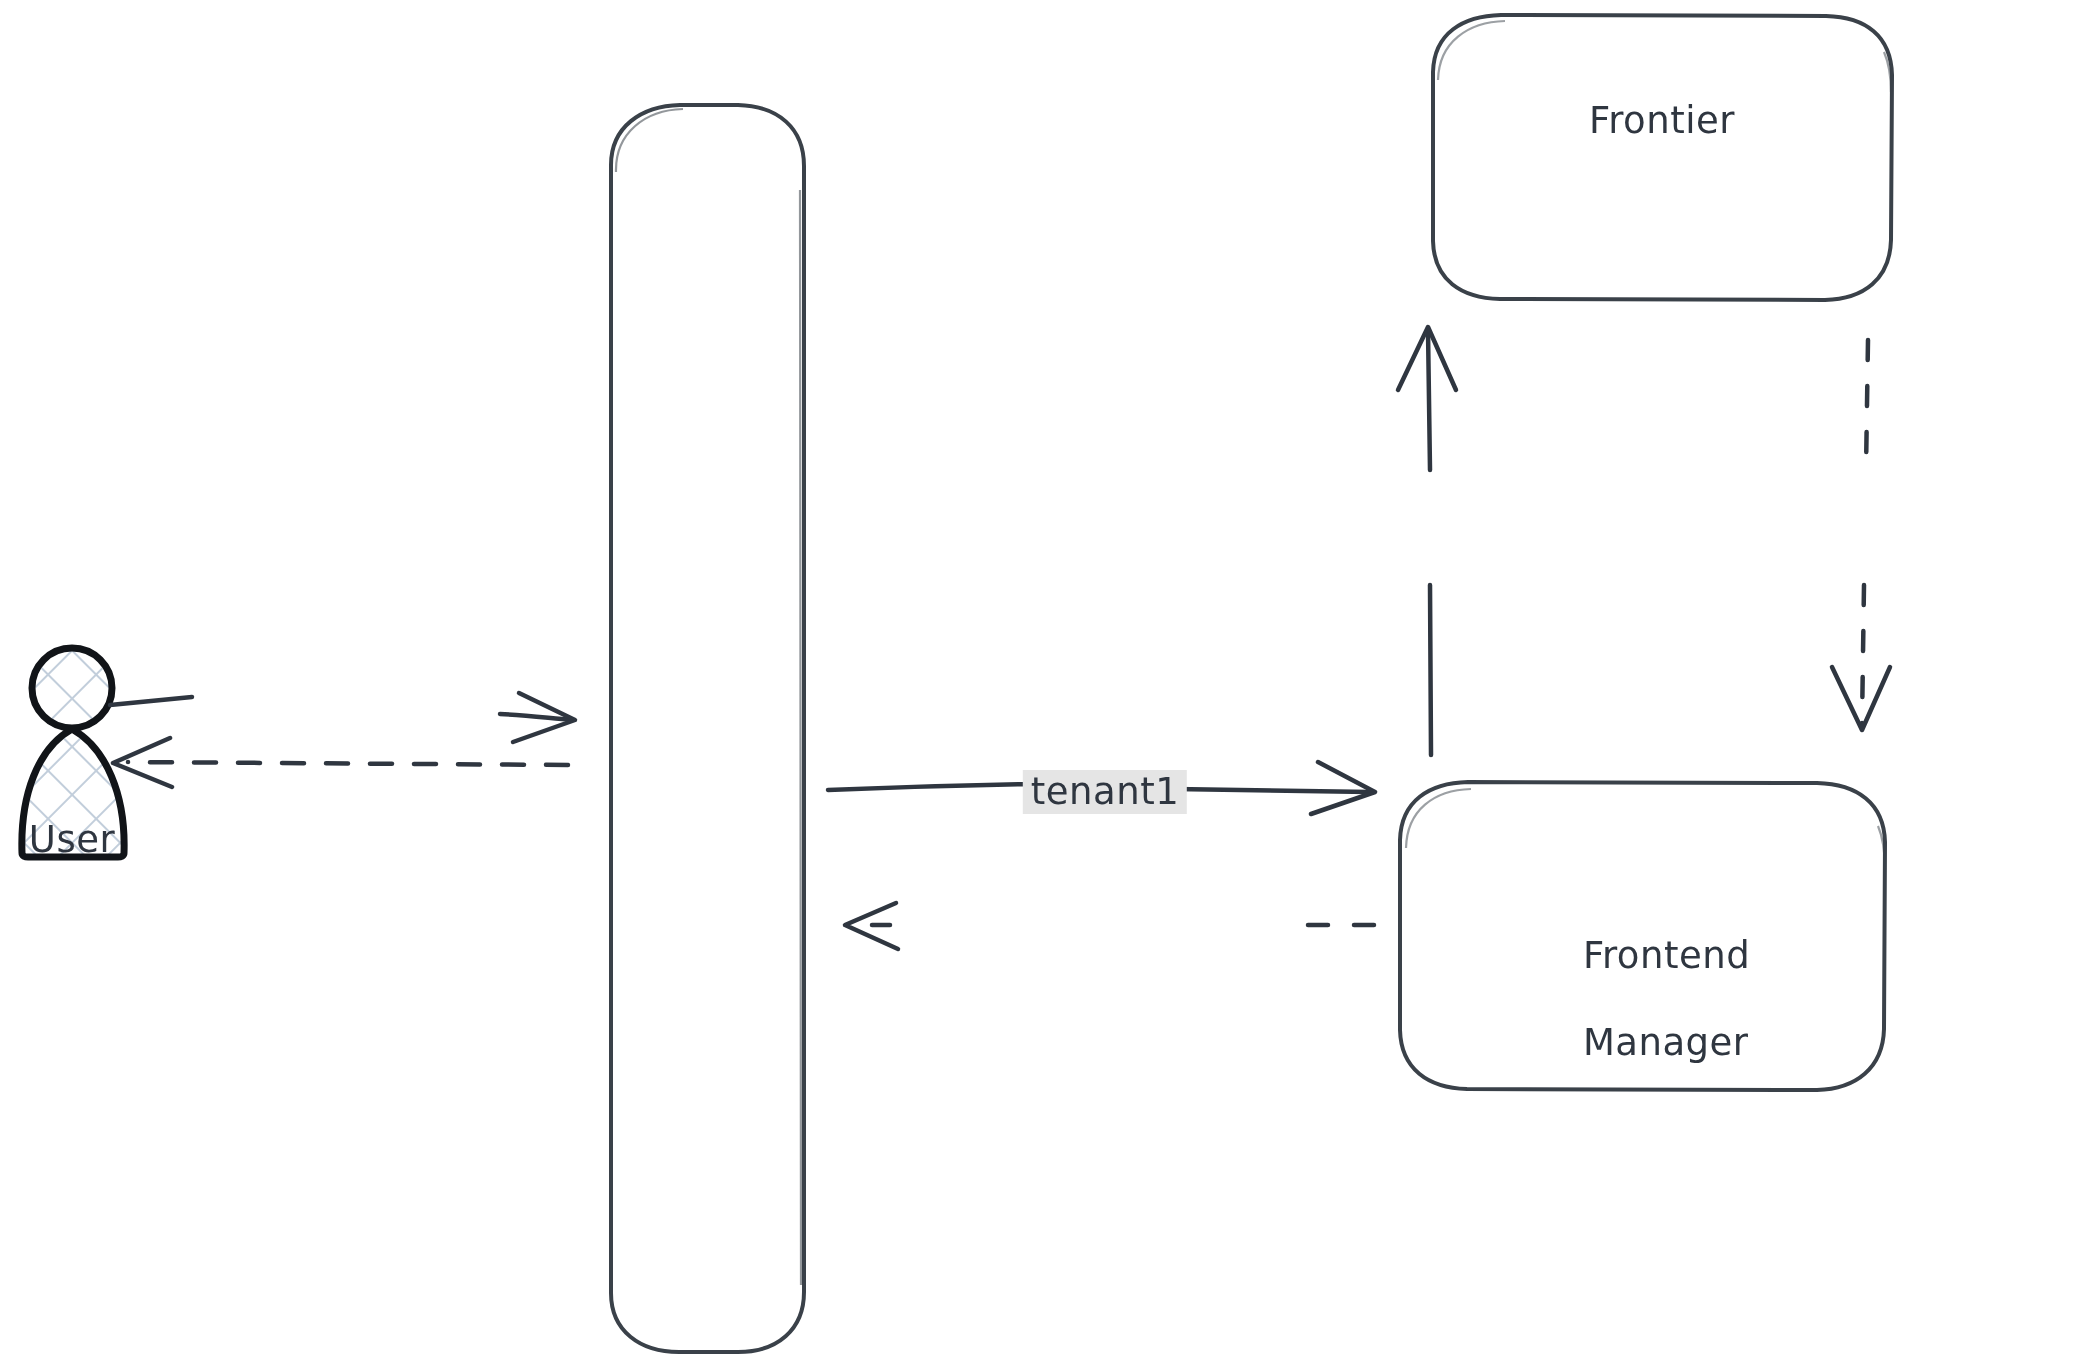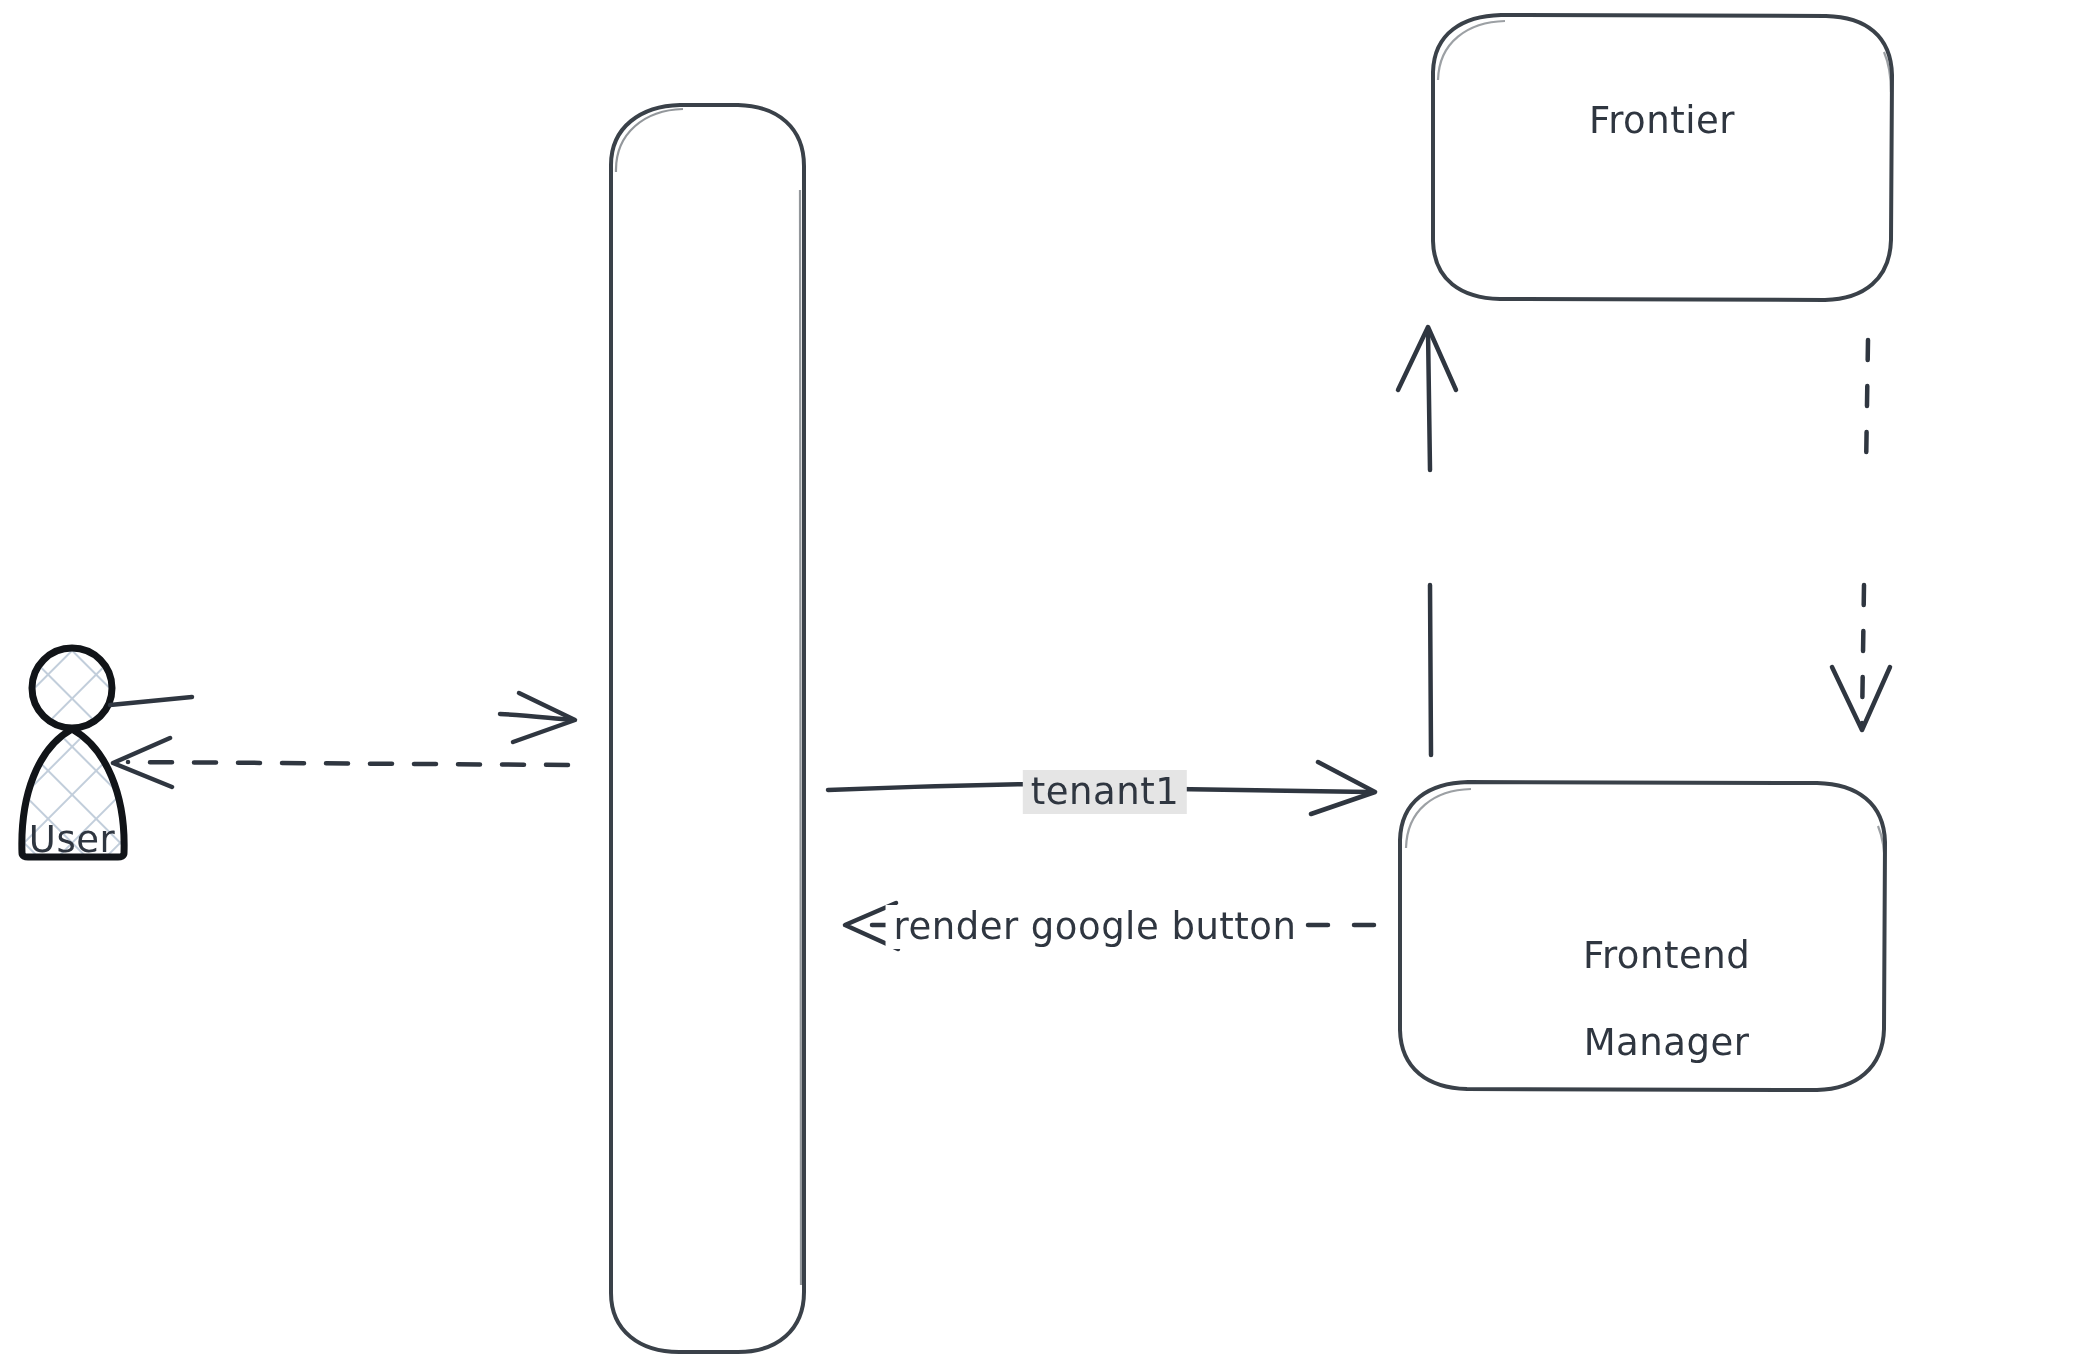"Frontier" .lbl { text-align: center -> none }
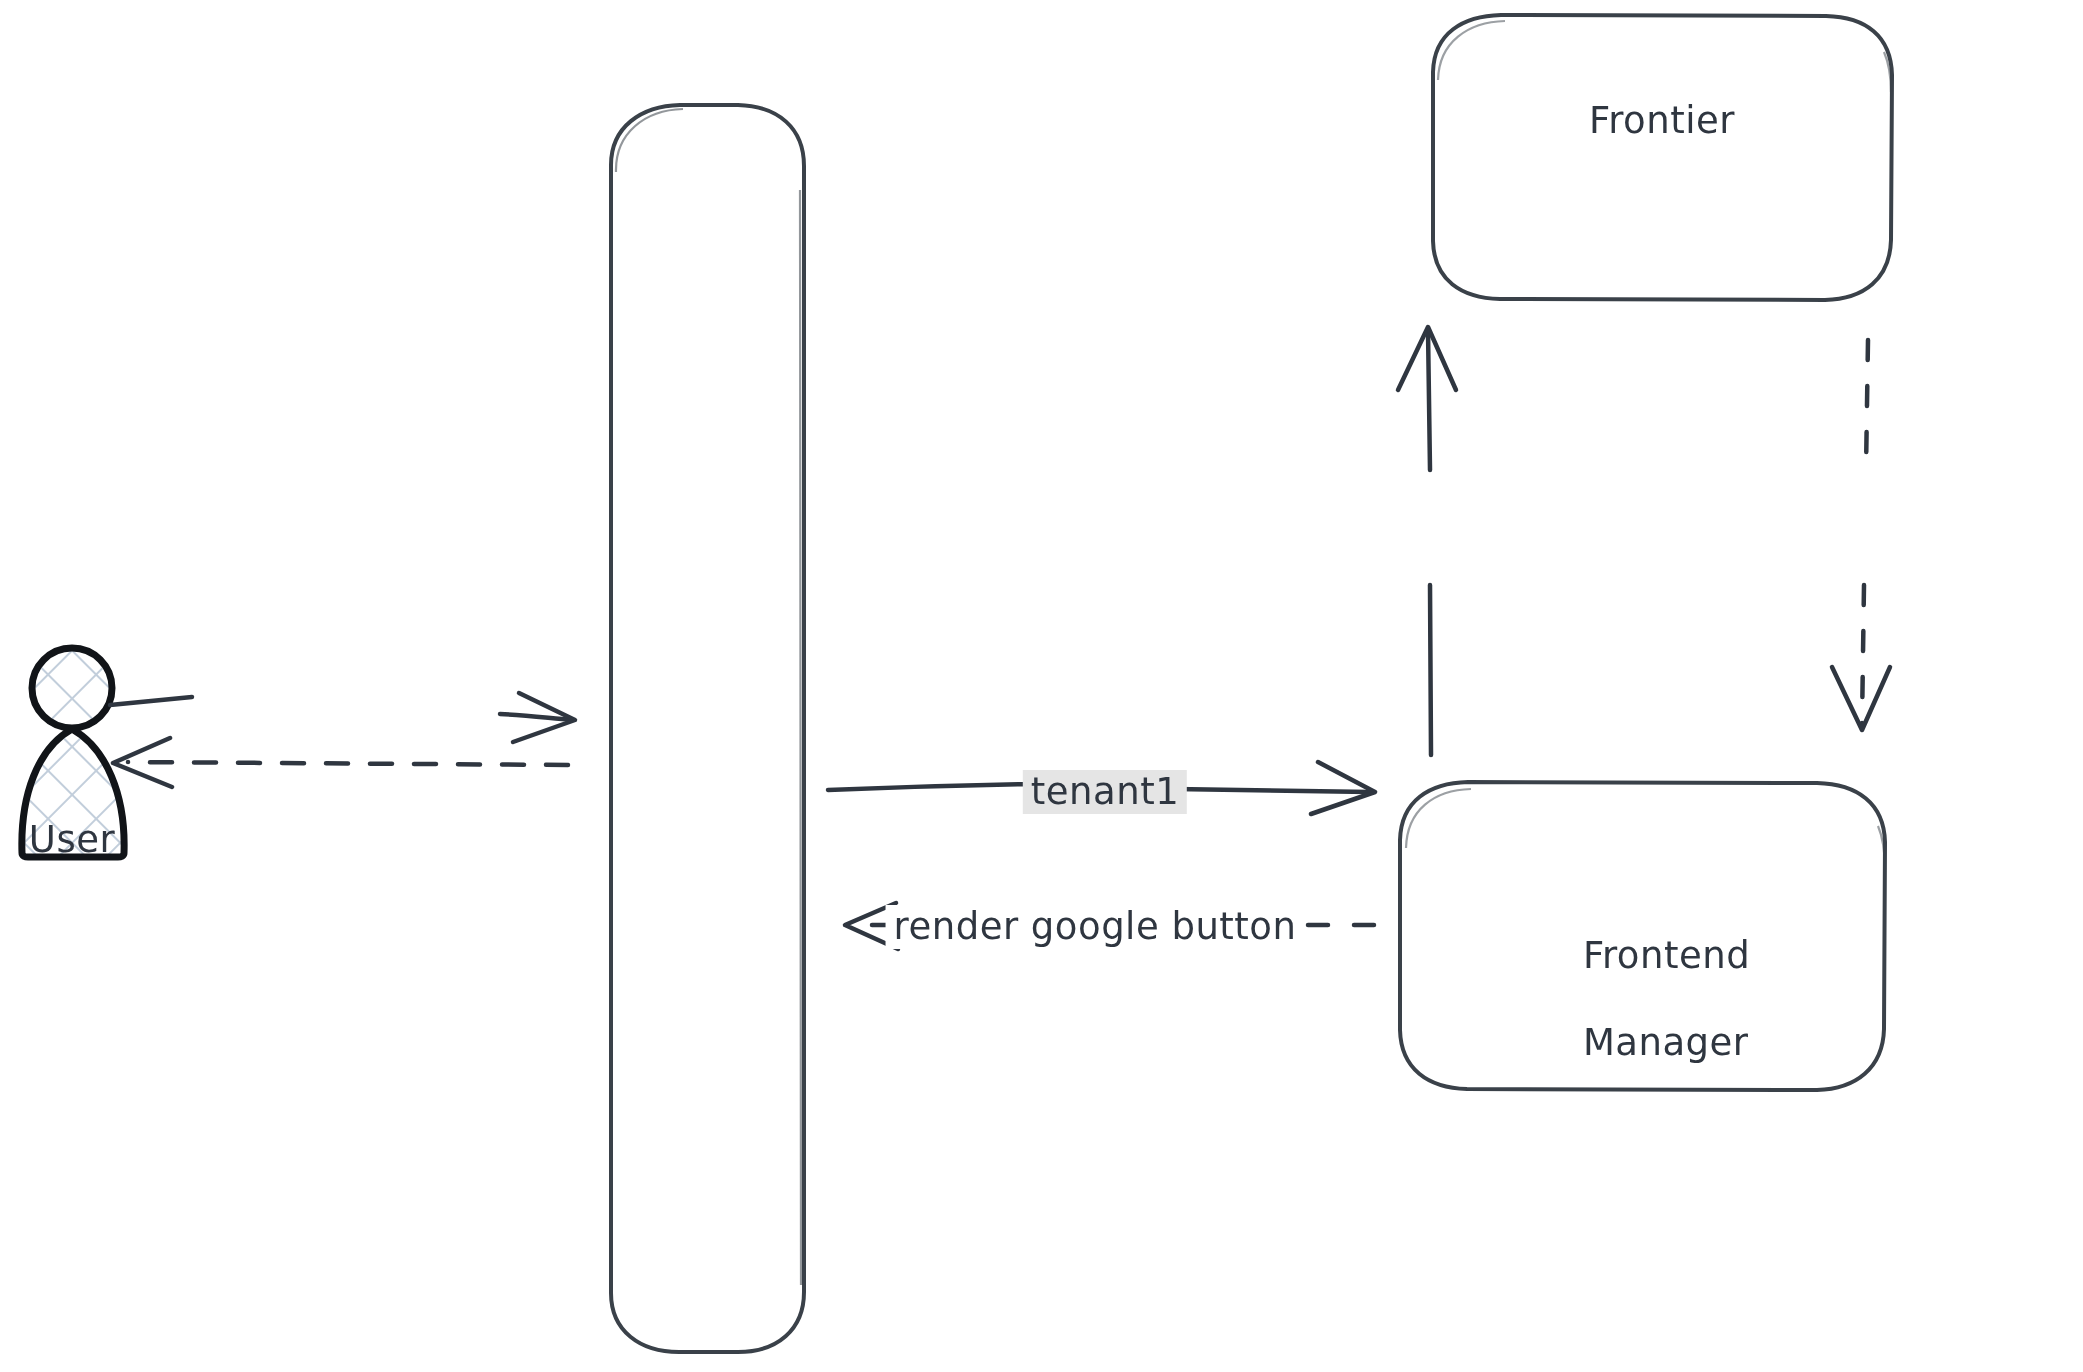"render google button" div.lbl { html: <div>render google button</div> -> none }
